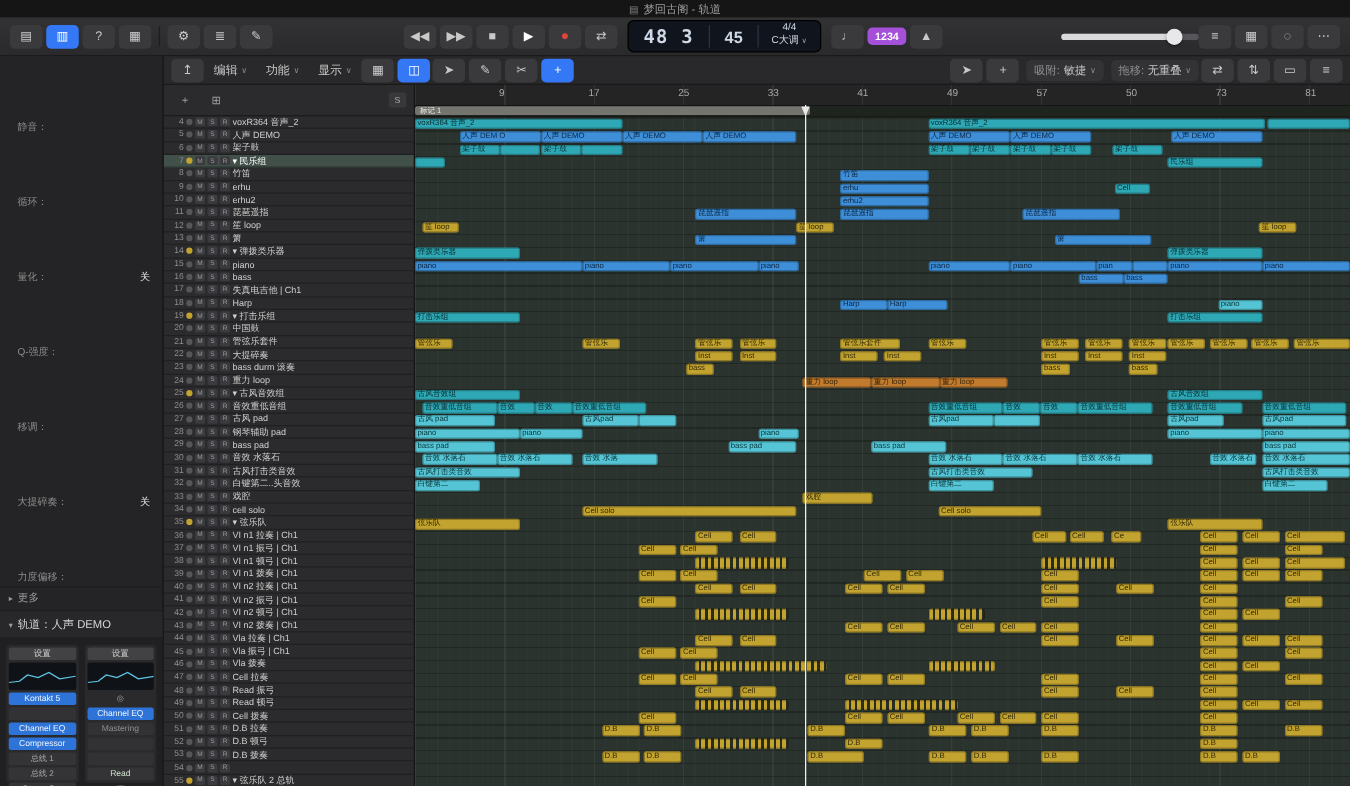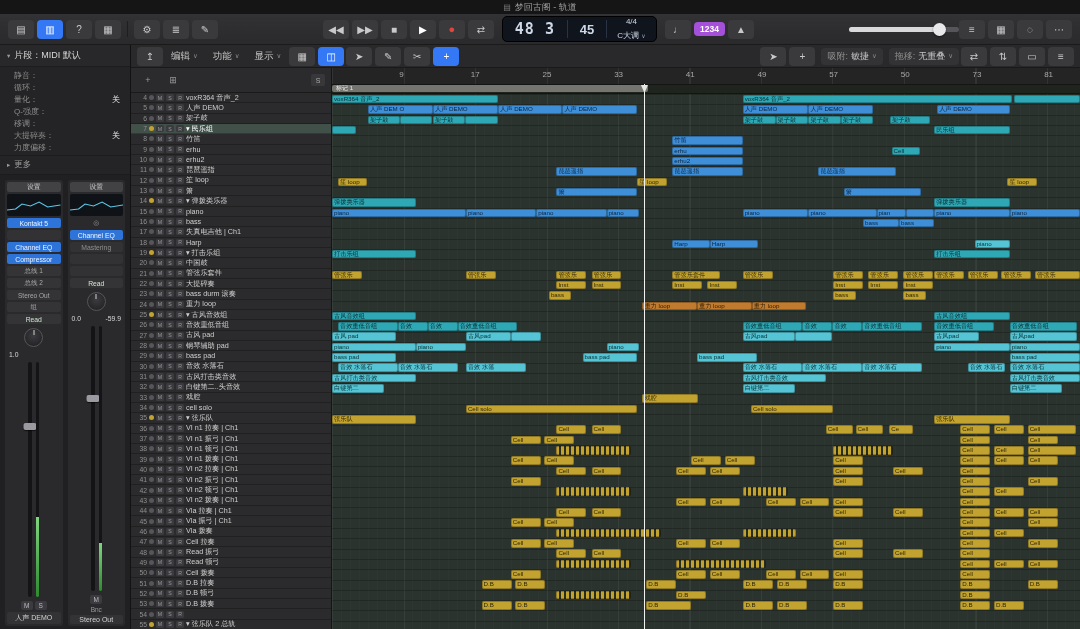"4/4" .lcd-right { justify-content: space-between -> flex-start }
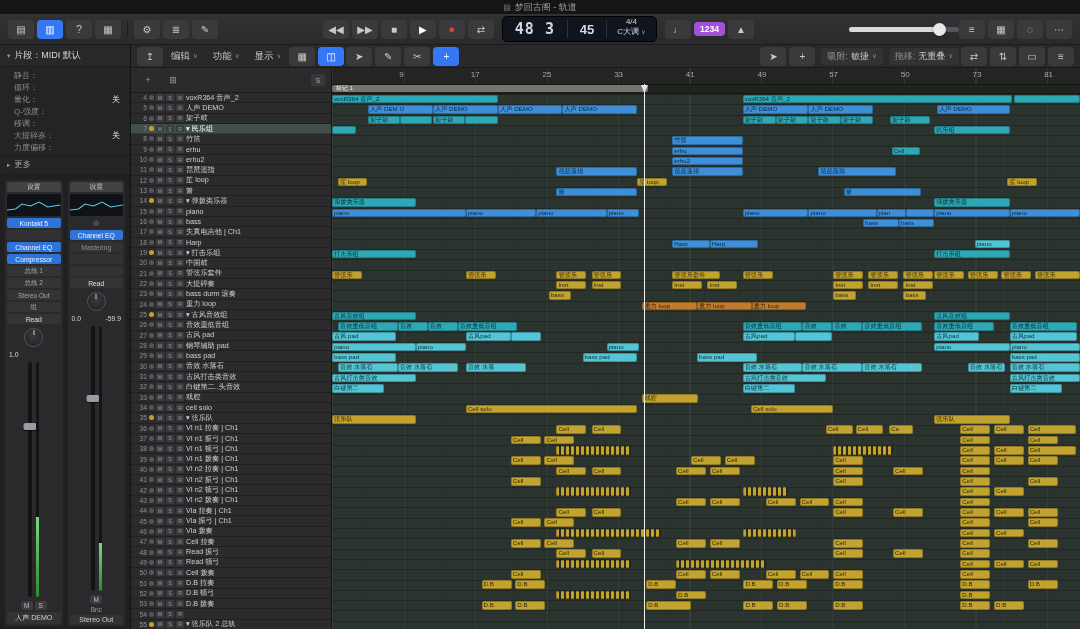"片段：MIDI 默认" div.sb-section-title { html: <div> <span>▾</span> <span>片段：MIDI 默认</span> </div> -> none }
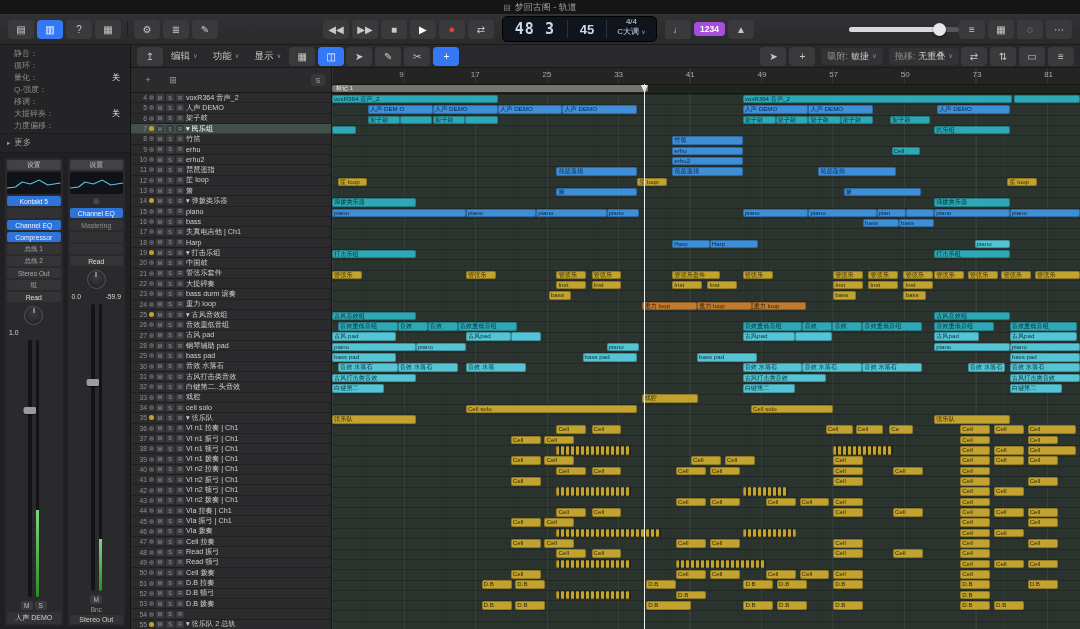"静音：" .param { margin-top: none -> 48px }
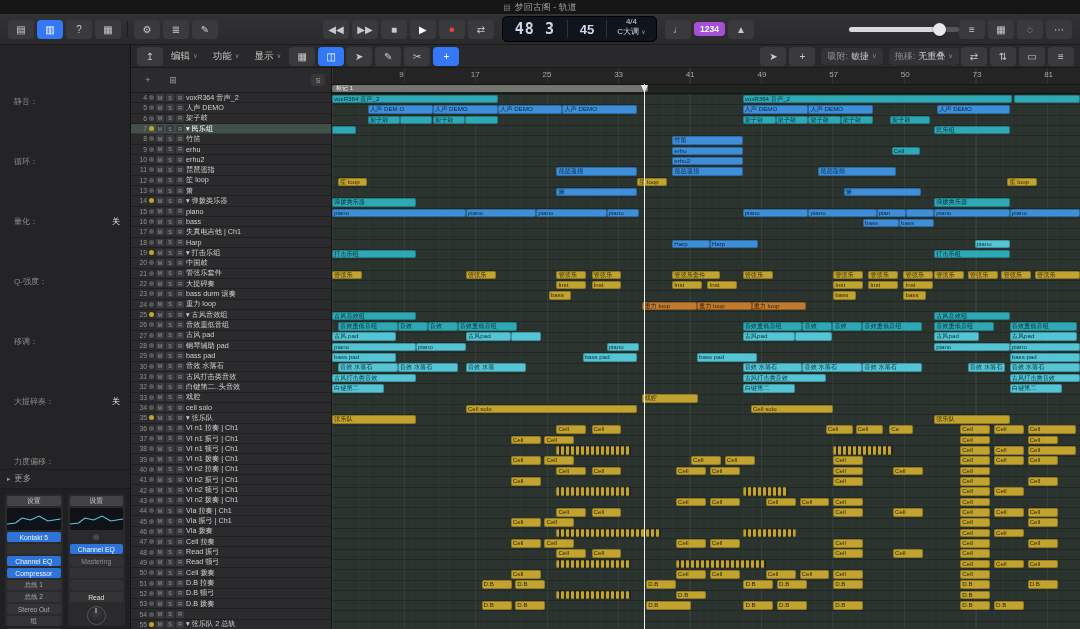"轨道：人声 DEMO" div.sb-section-title { html: none -> <div> <span>▾</span> <span>轨道：人声 DEMO</span> </div> }
